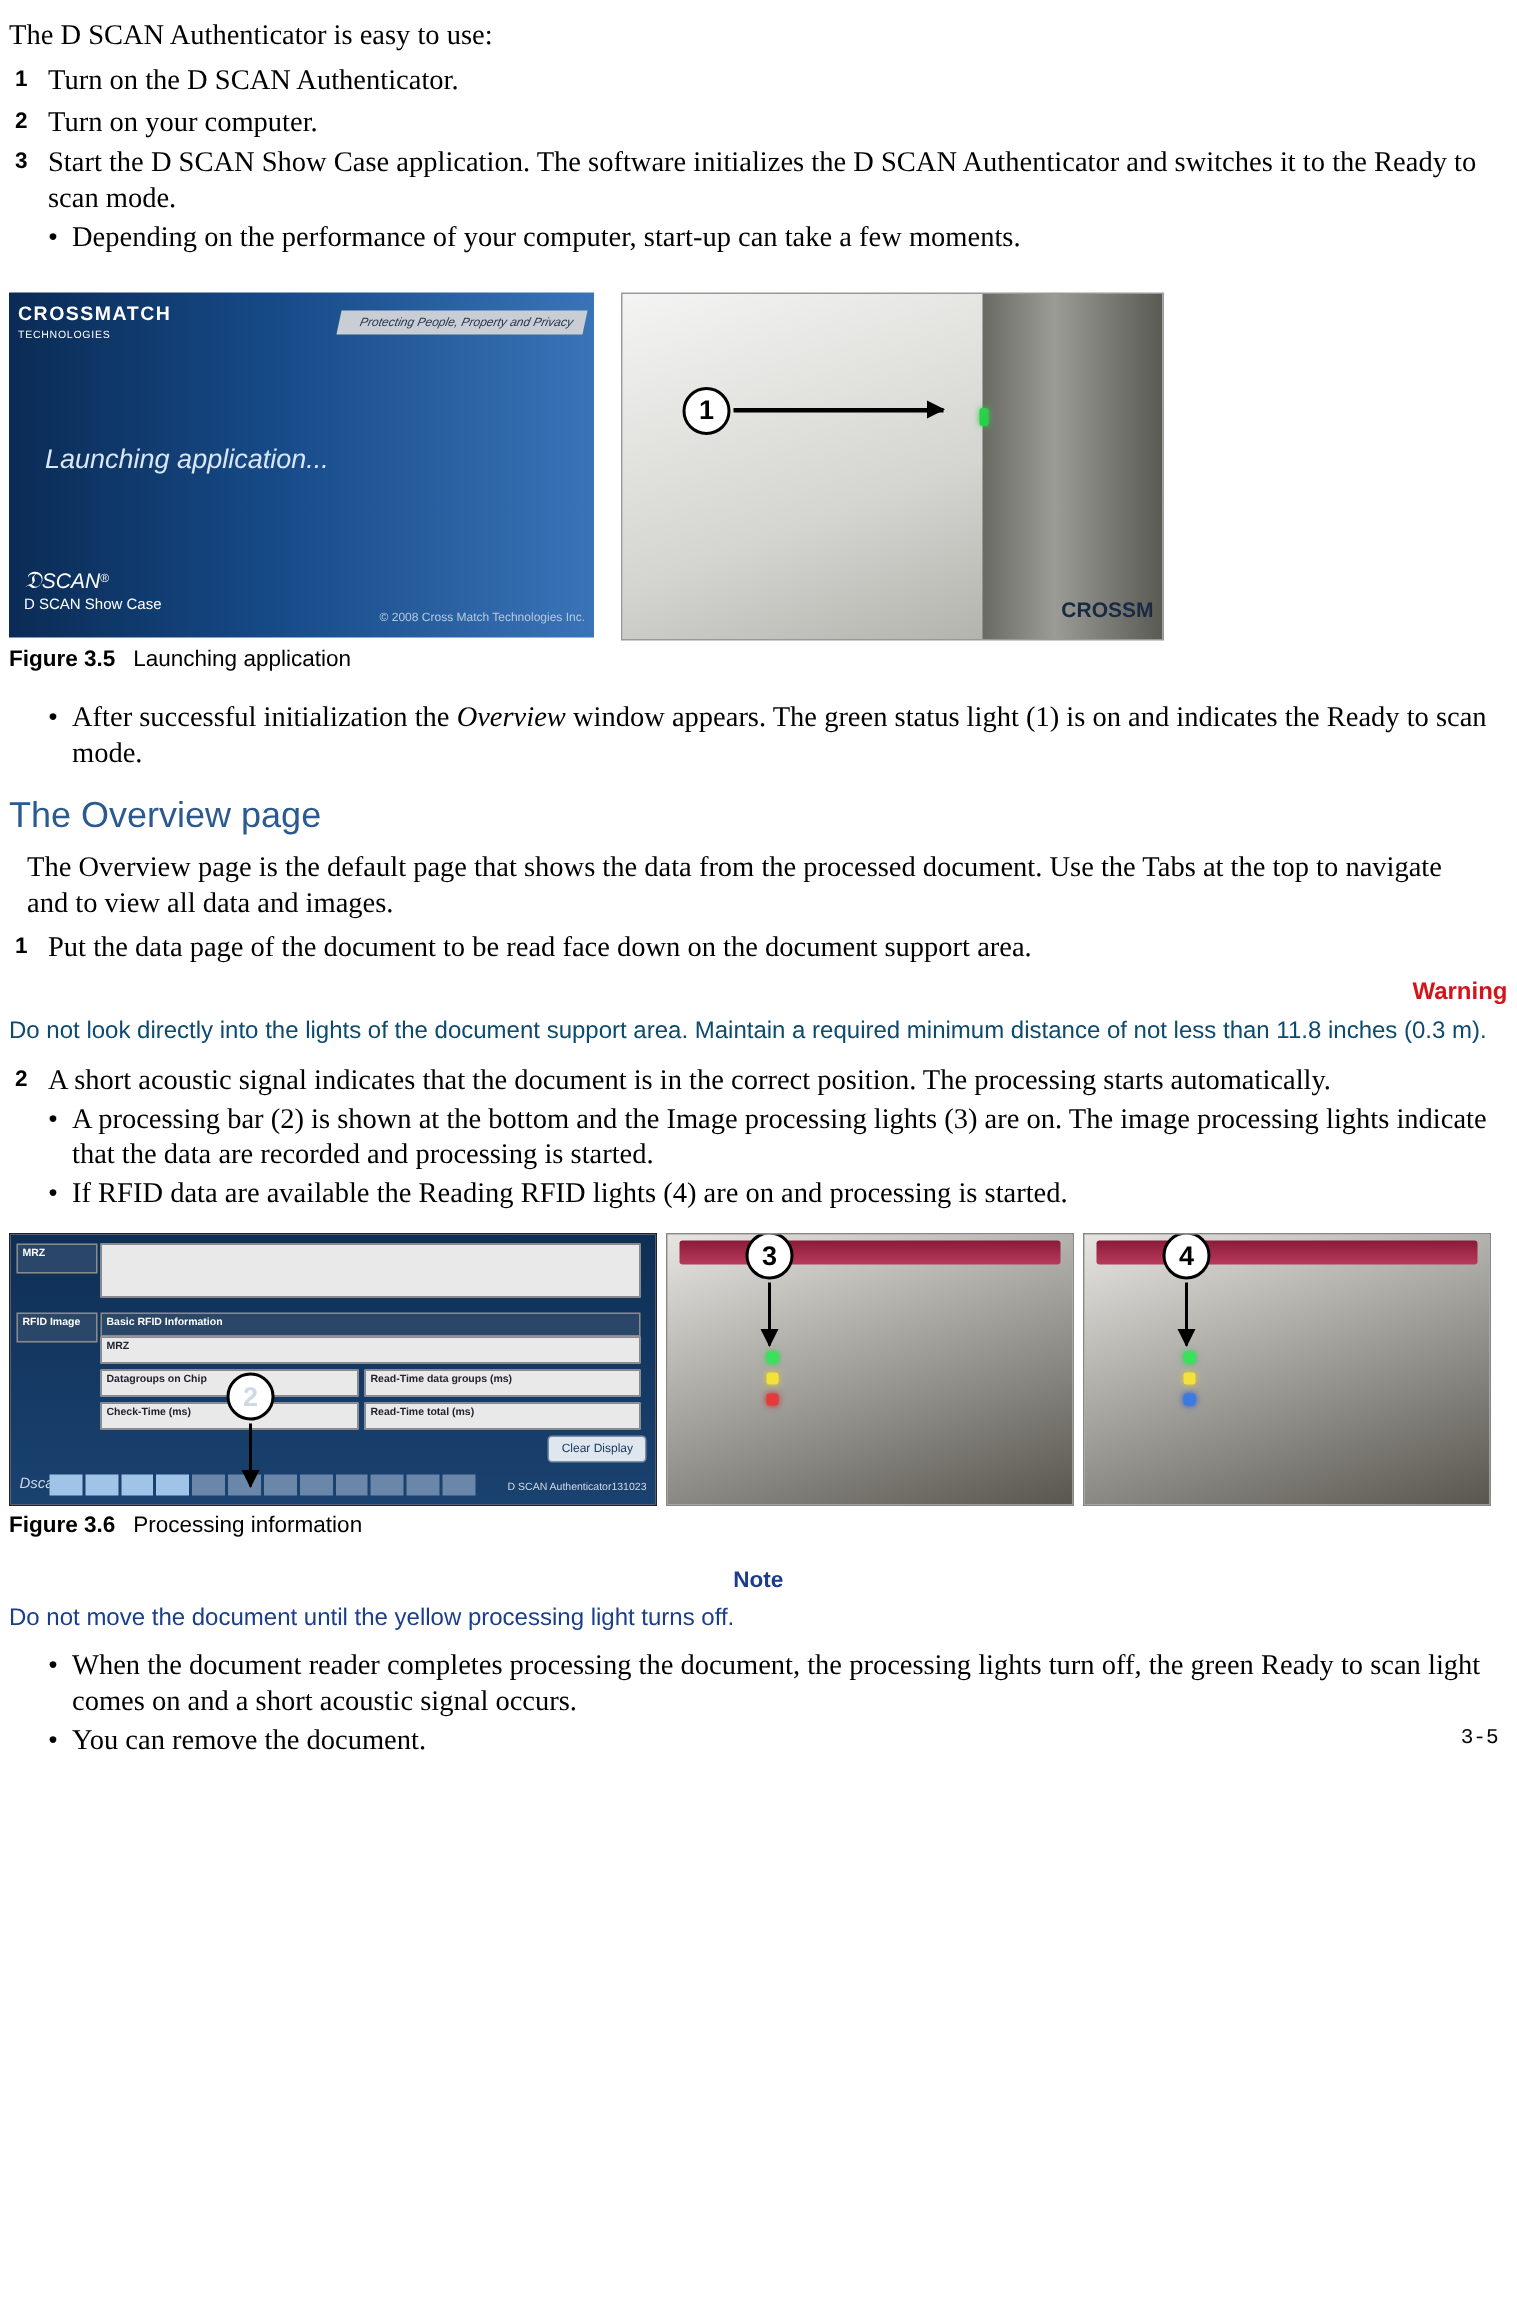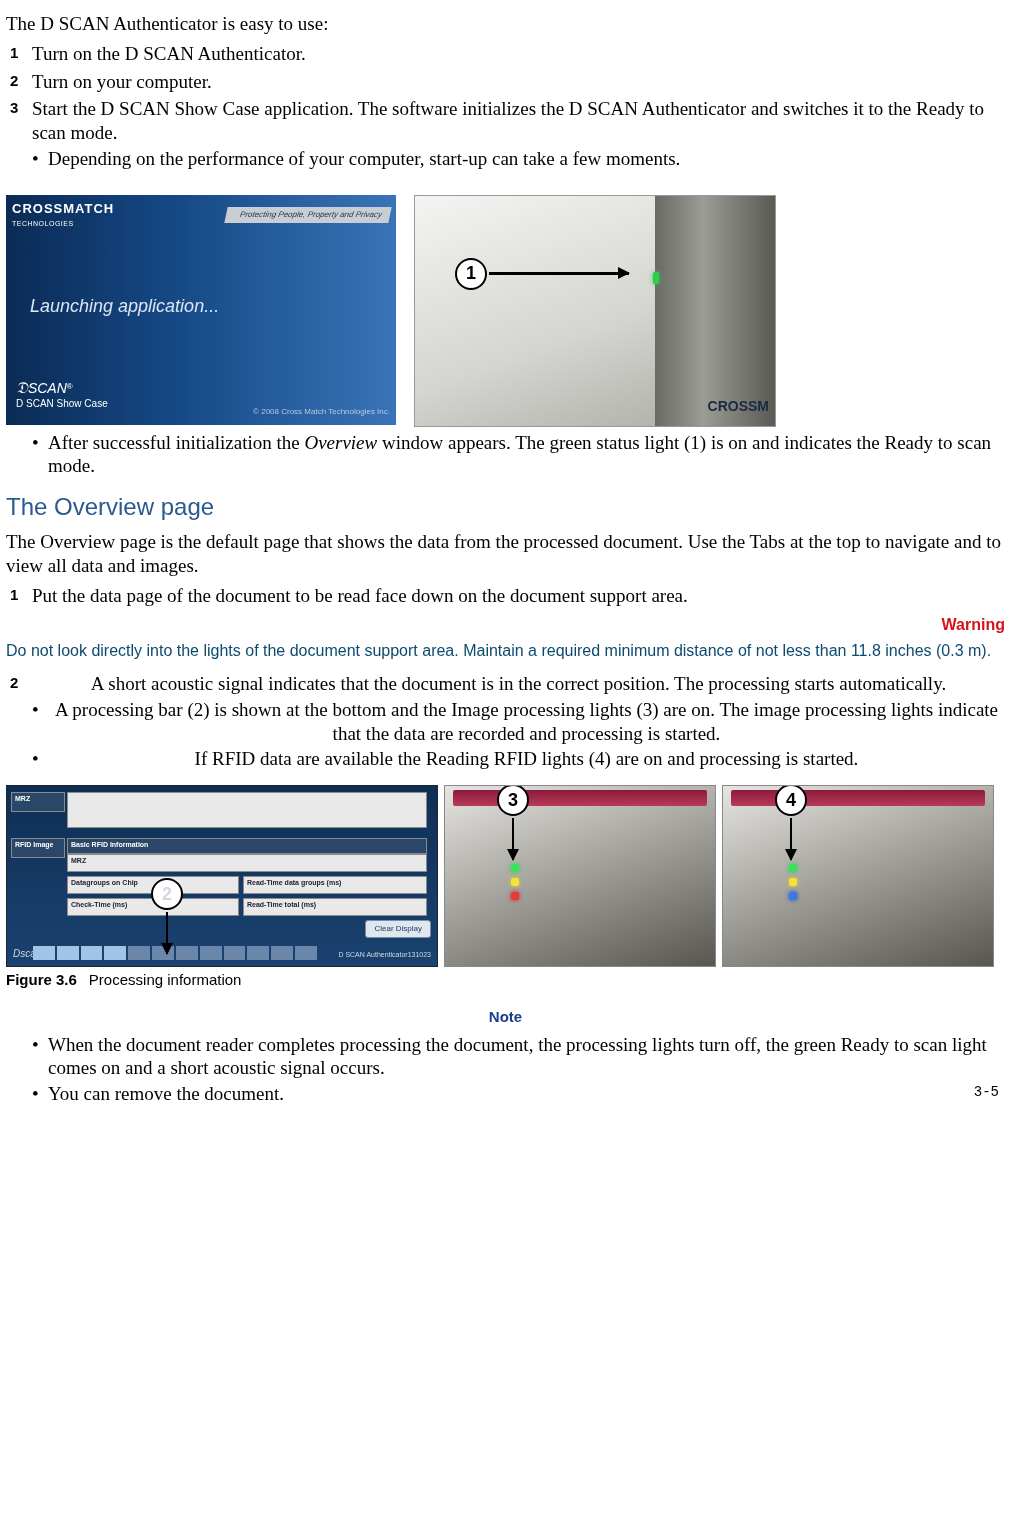"Figure 3.5 Launching application" div.fig-caption { html: none -> <div> <b>Figure 3.5</b><span>Launching application</span> </div> }
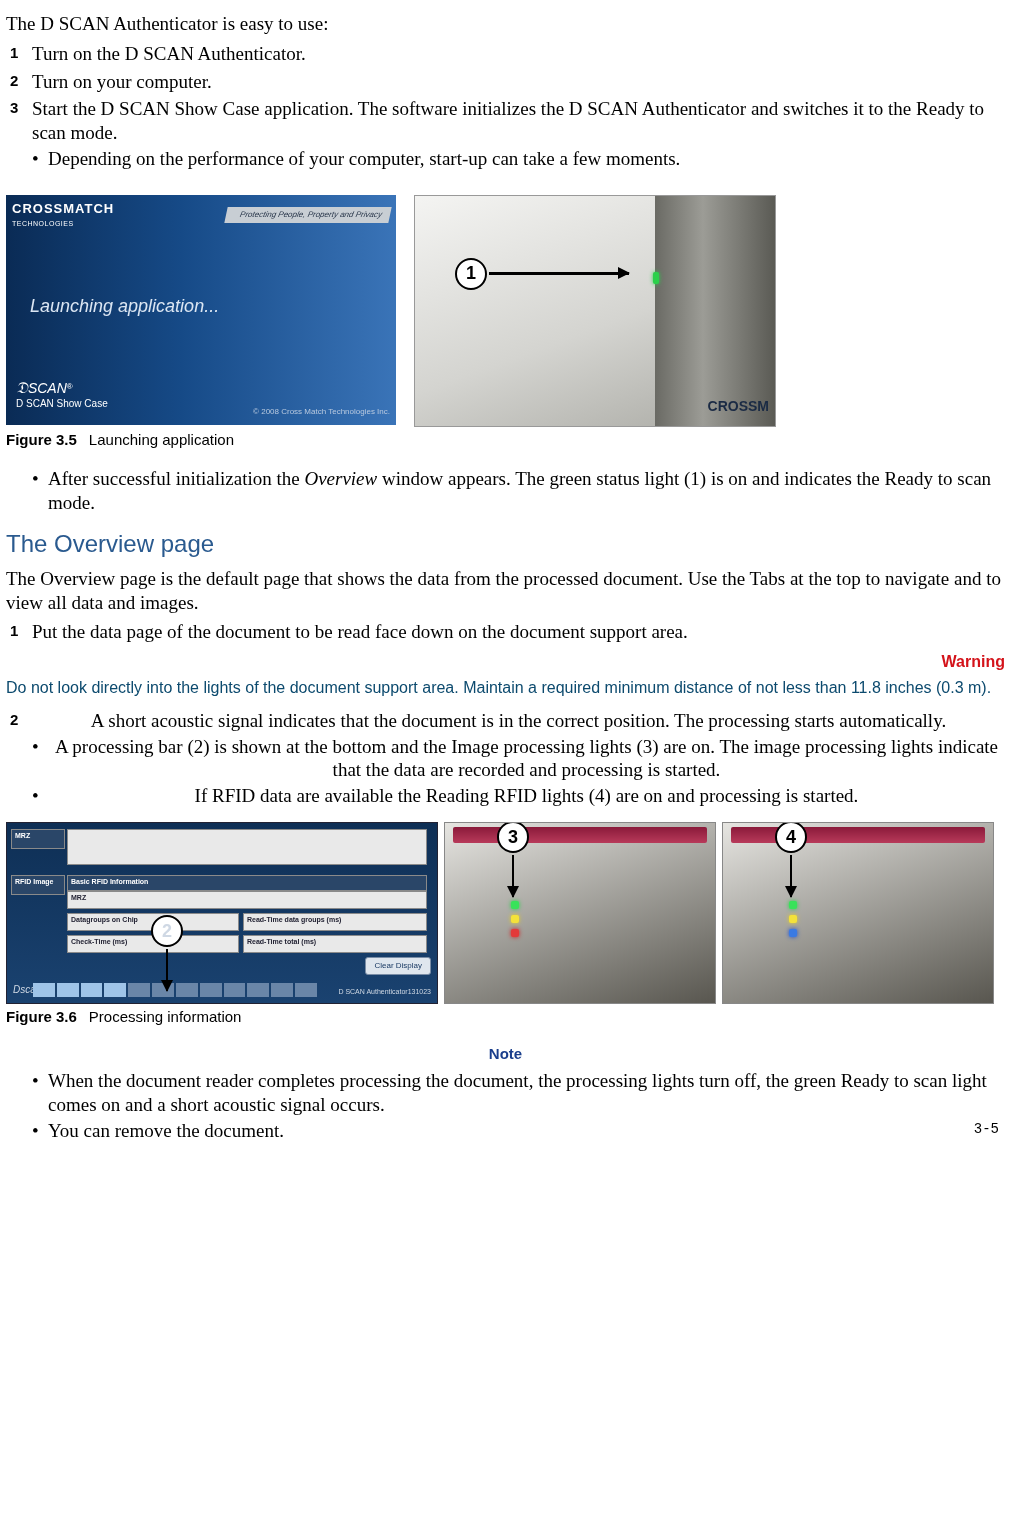"The Overview page is the" .para { margin: 6px 0 -> 6px 12px }
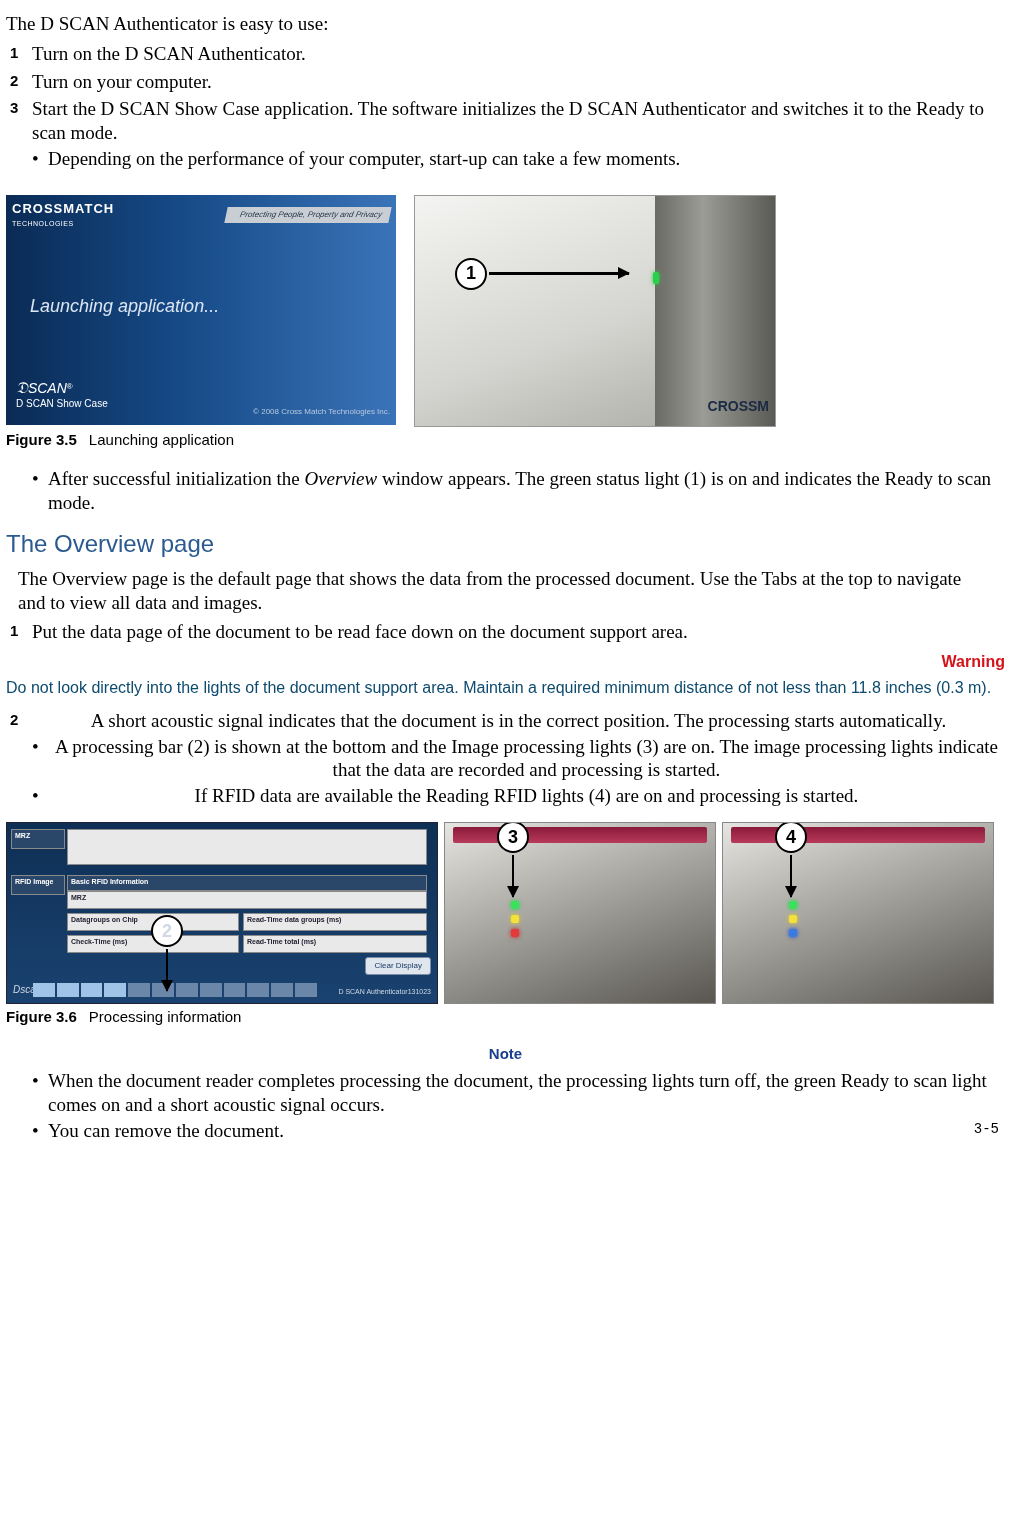"A short acoustic signal indicates" ol.steps { text-align: center -> none }
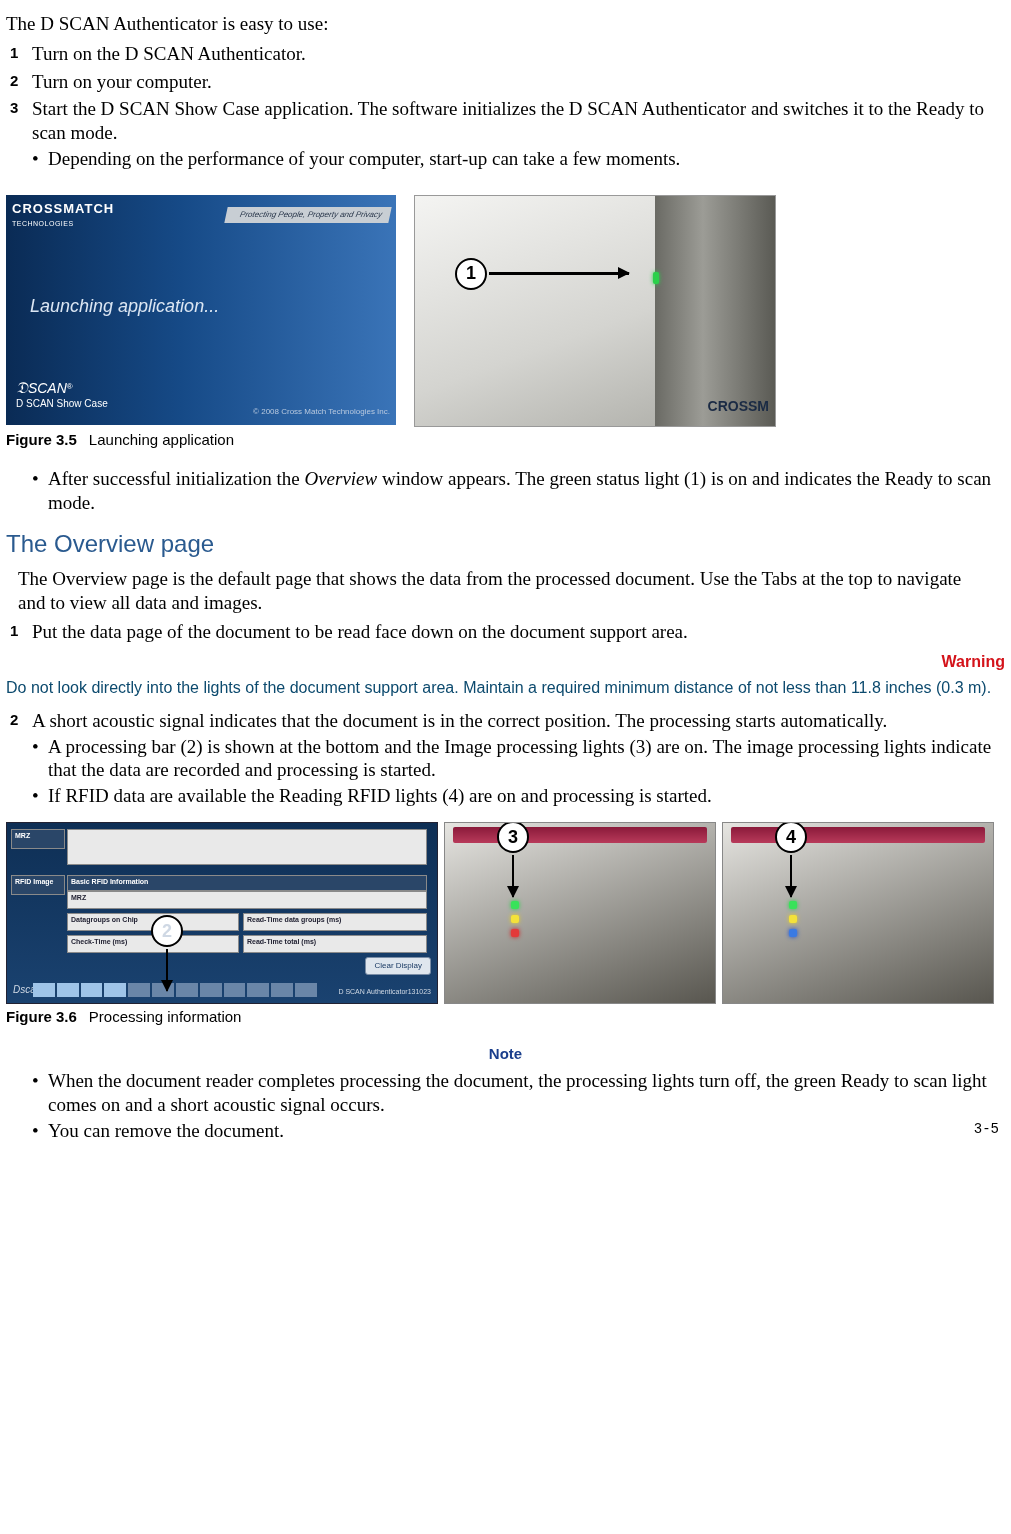"Do not move the document" p.note-text { html: none -> <p>Do not move the document until the yellow processing light turns off.</p> }
